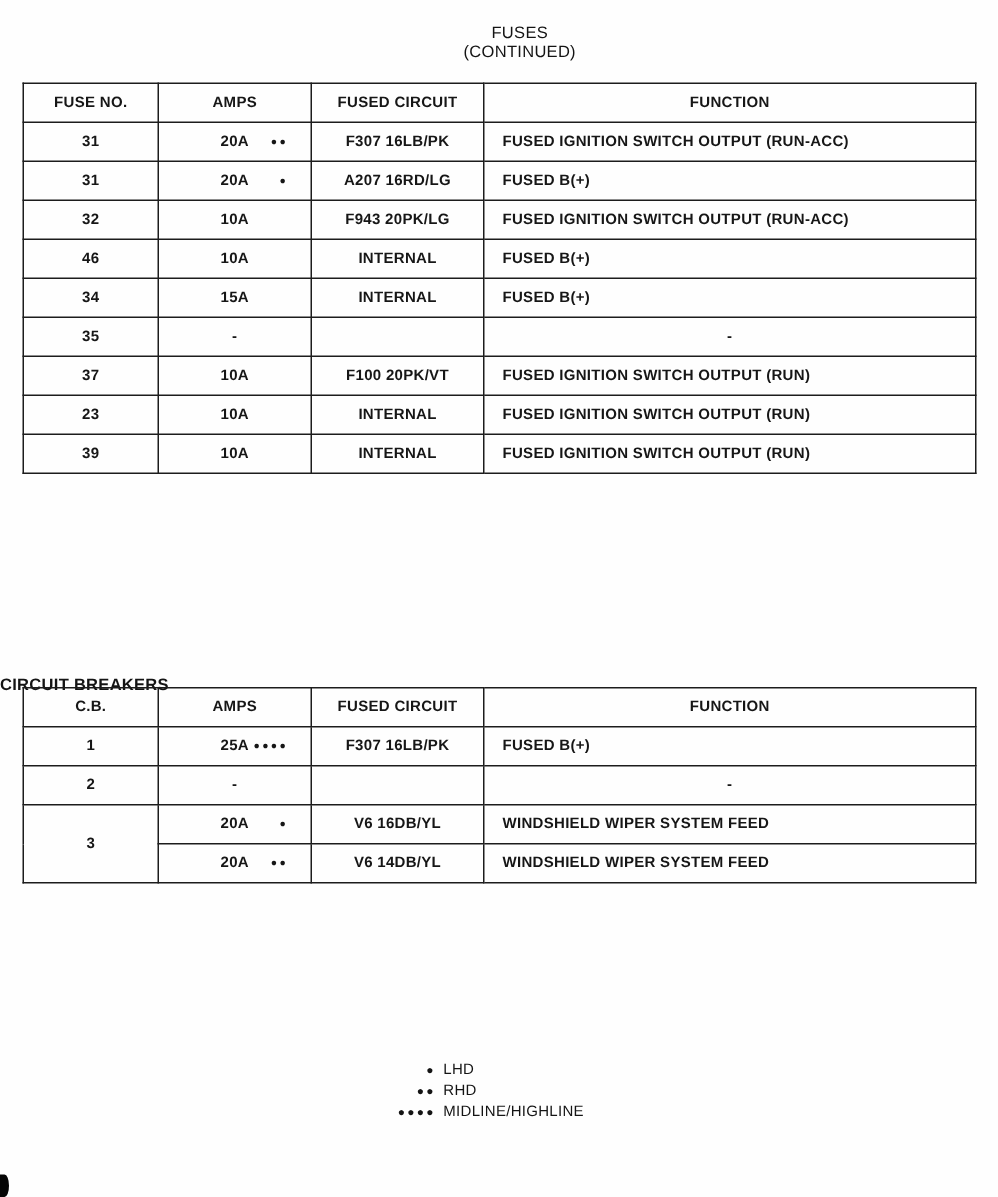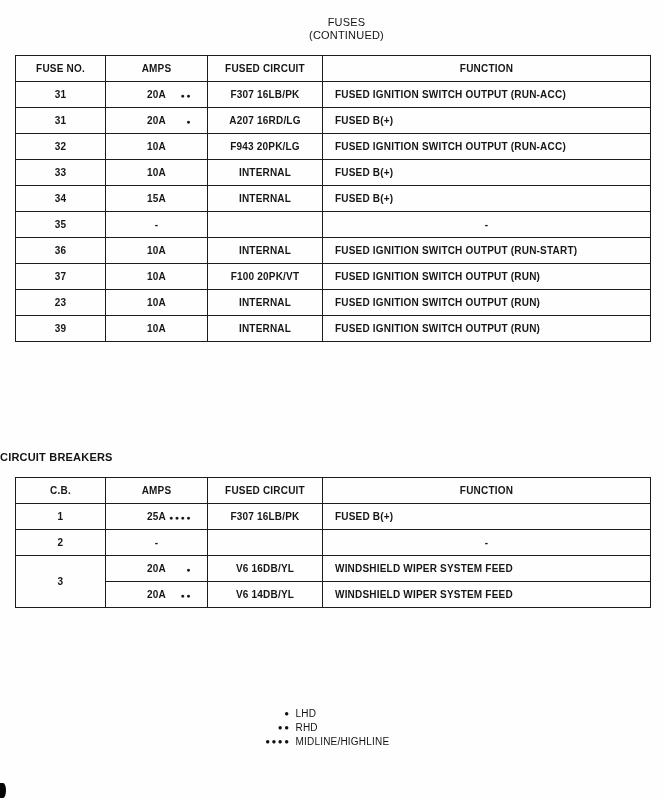"33" td { text: 33 -> 46 }
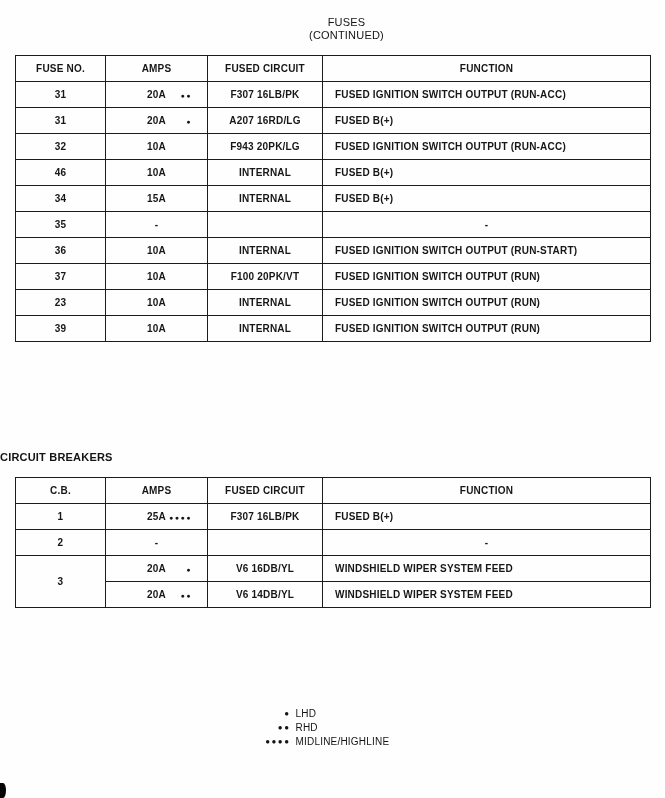"36" tr { html: <tr> <td>36</td> <td><span>10A</span><span></span></td> <td>INTERNAL</td> <td>FUSED IGNITION SWITCH OUTPUT (RUN-START)</td> </tr> -> none }
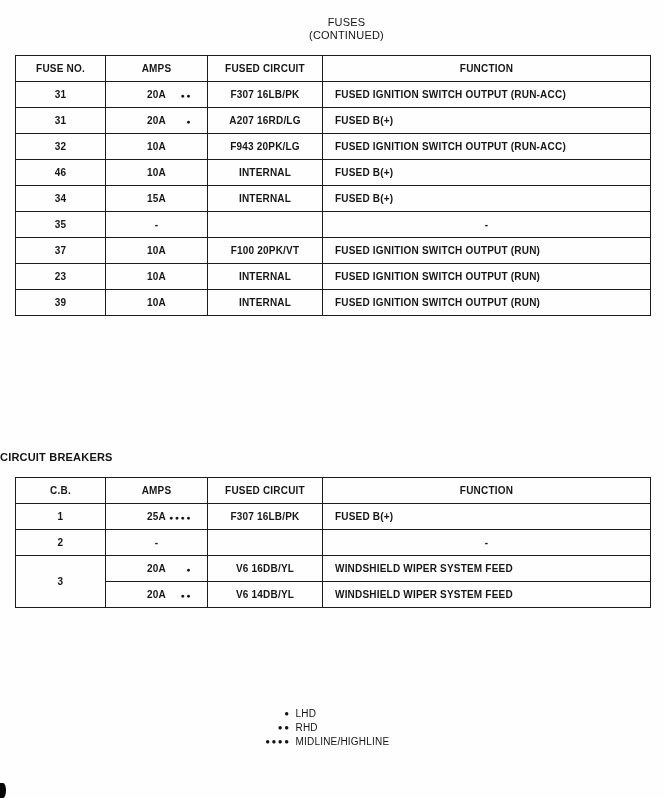"C.B." #cb-table { top: 477px -> 458px }
